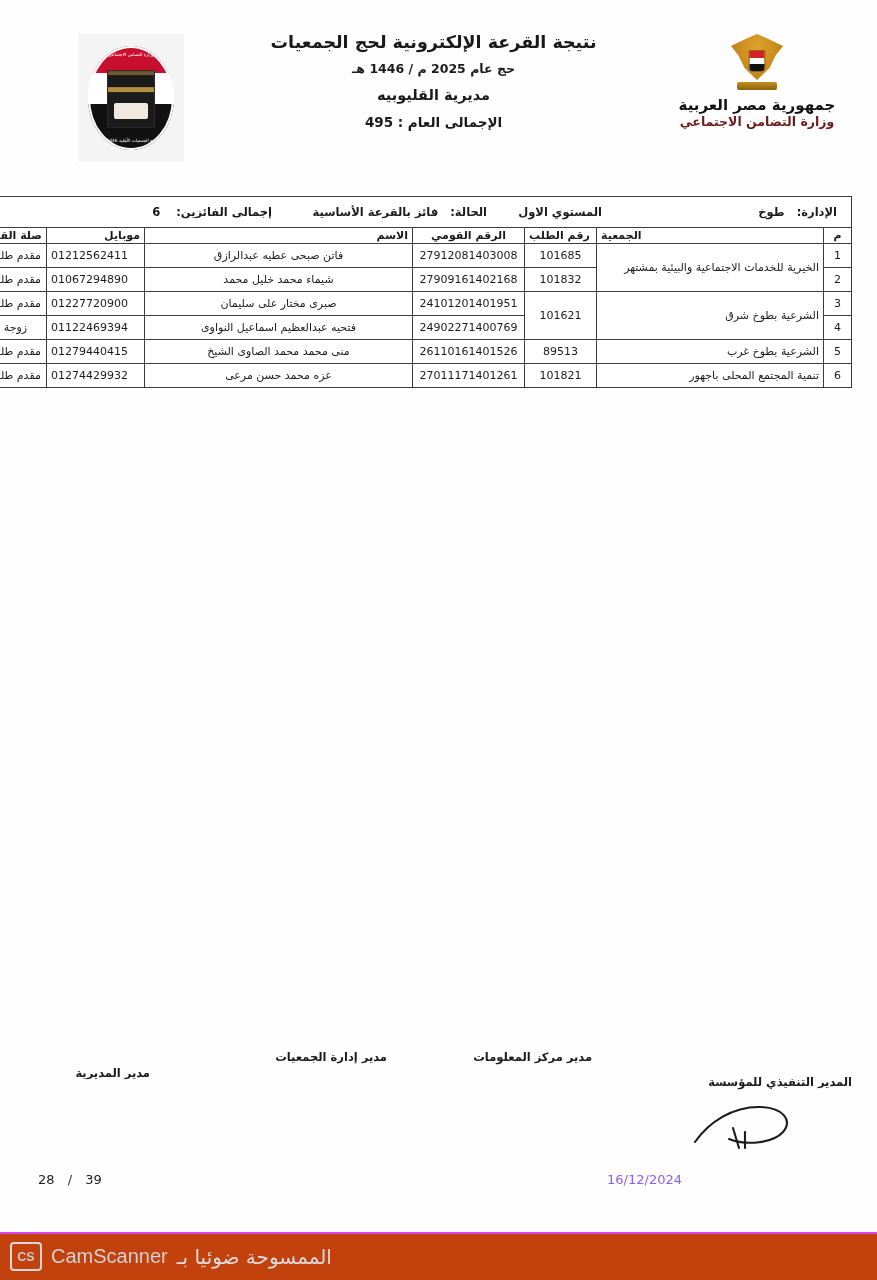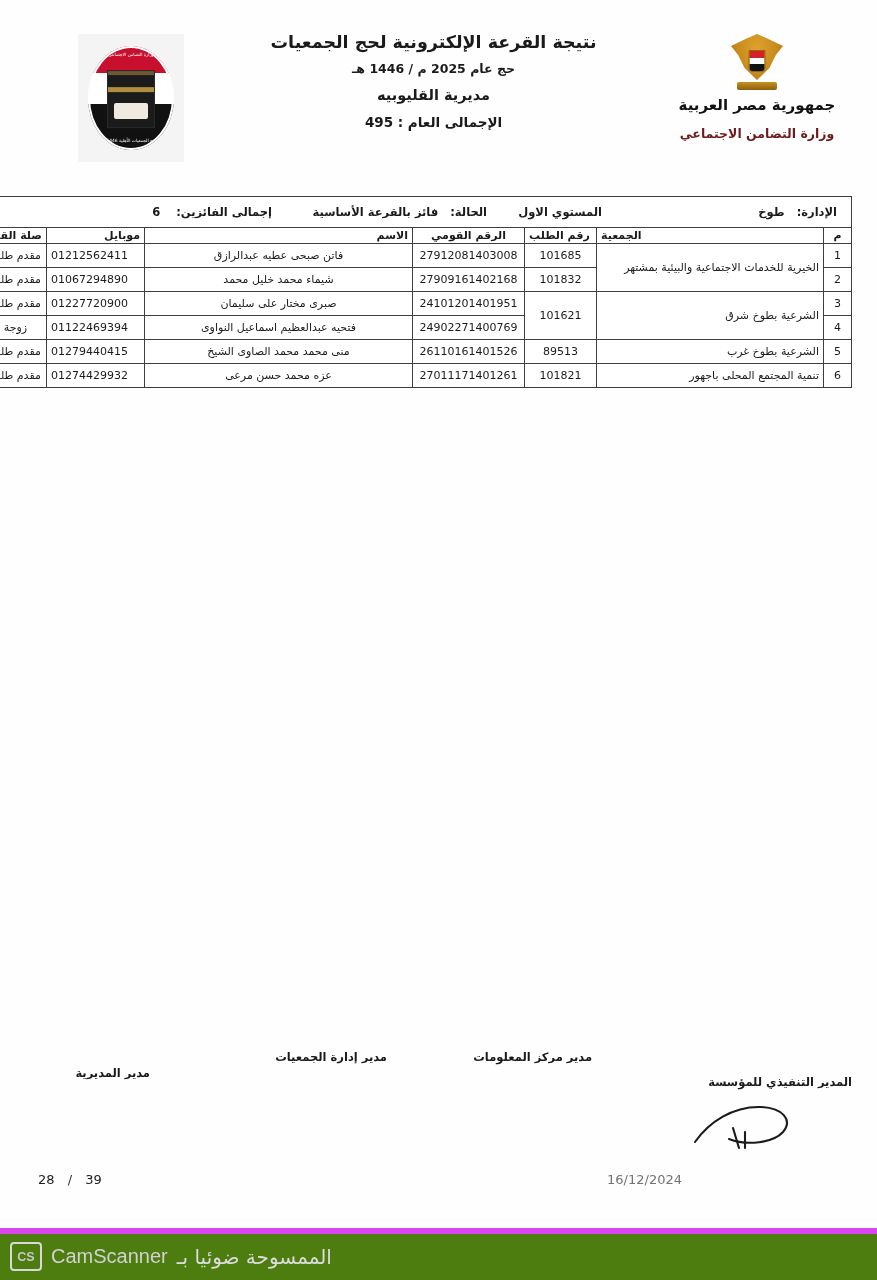"جمهورية مصر العربية" .ministry-line1 { margin-bottom: 12px -> 0 }
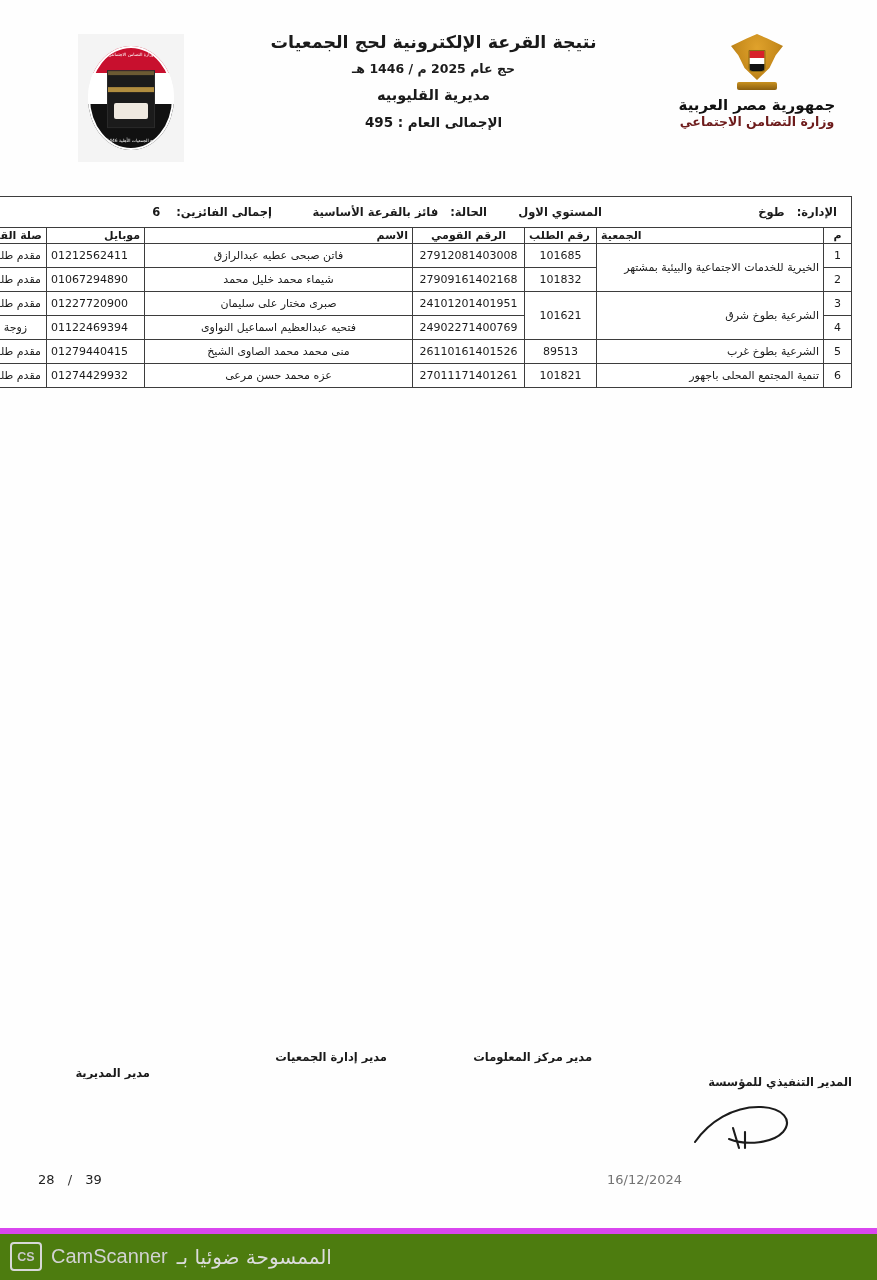"16/12/2024" .doc-date { color: #737373 -> #8b5cf6 }
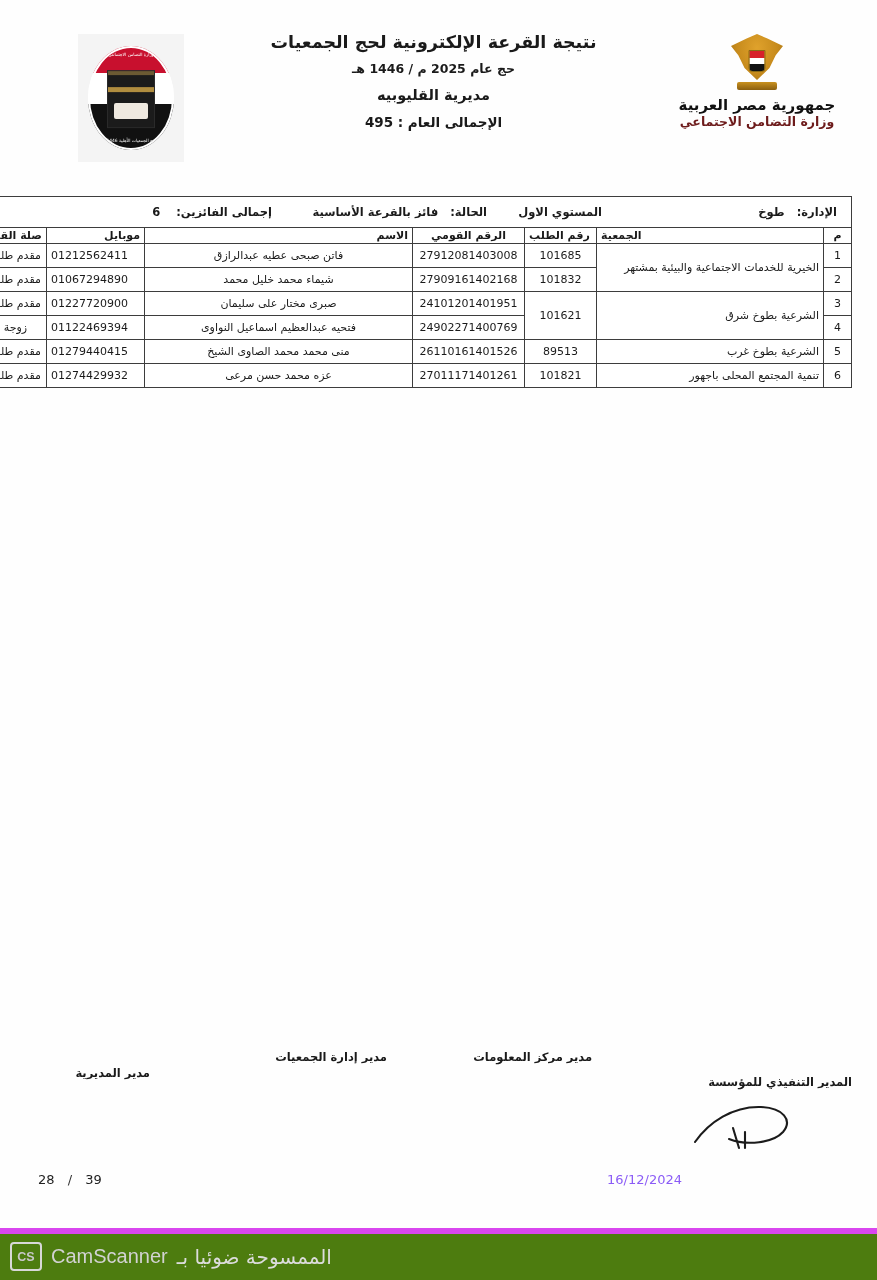"CS" .watermark { background: #4d7c0f -> #c2410c; border-top: 6px solid #d946ef -> 2px solid #d946ef }
